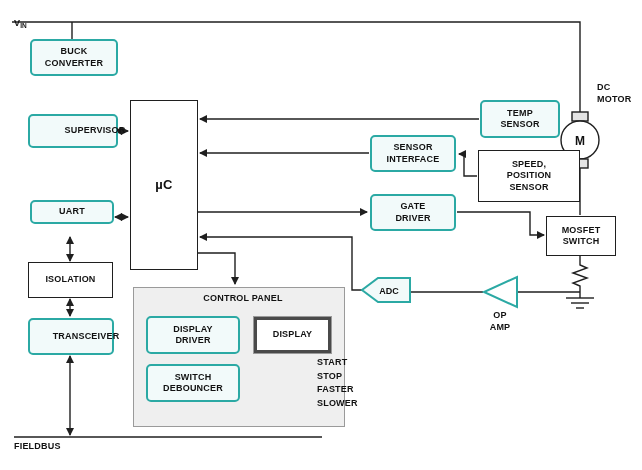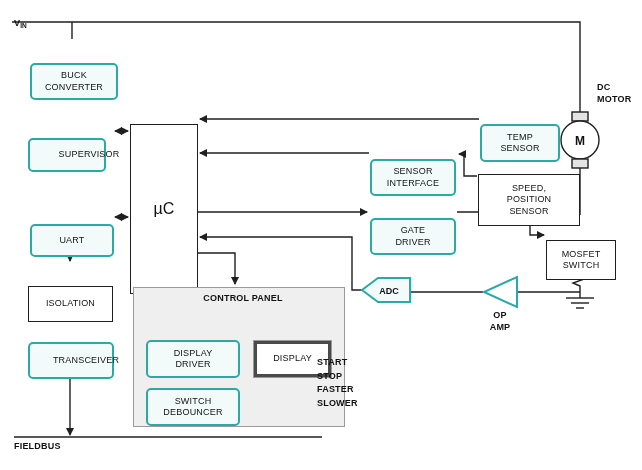"BUCK" .box { font-weight: normal -> bold; margin-top: 24px -> none }
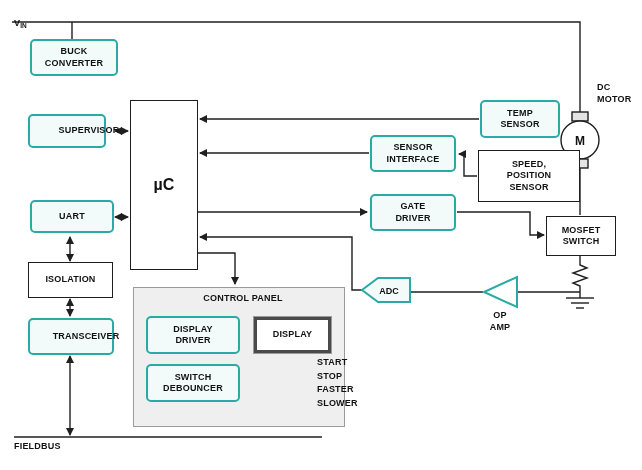"SUPERVISOR" div.box { width: 78px -> 90px }
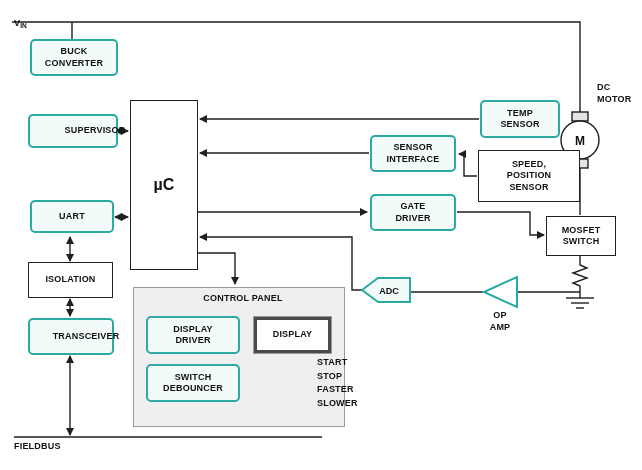"µC" div.box { font-size: 16px -> 13px }
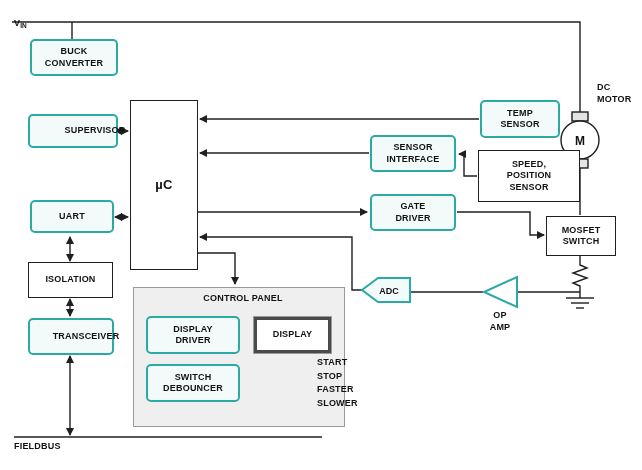"UART" div.box { height: 33px -> 24px }
